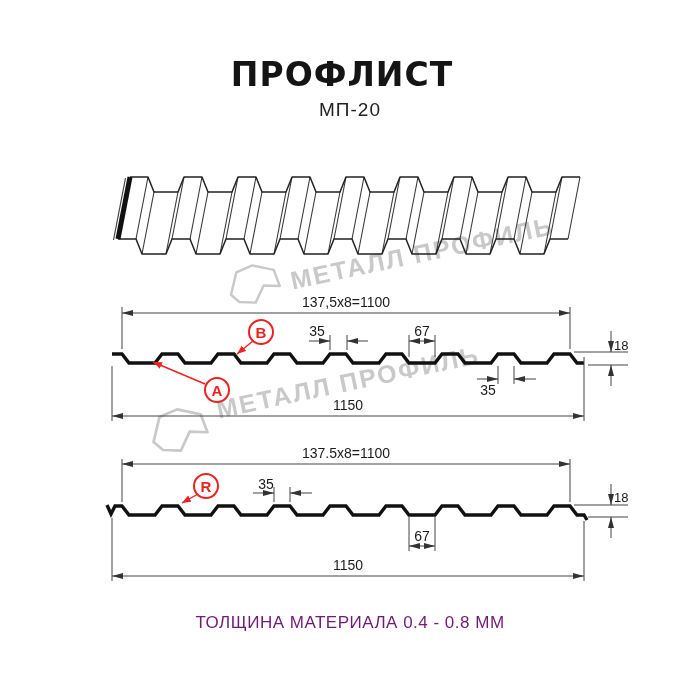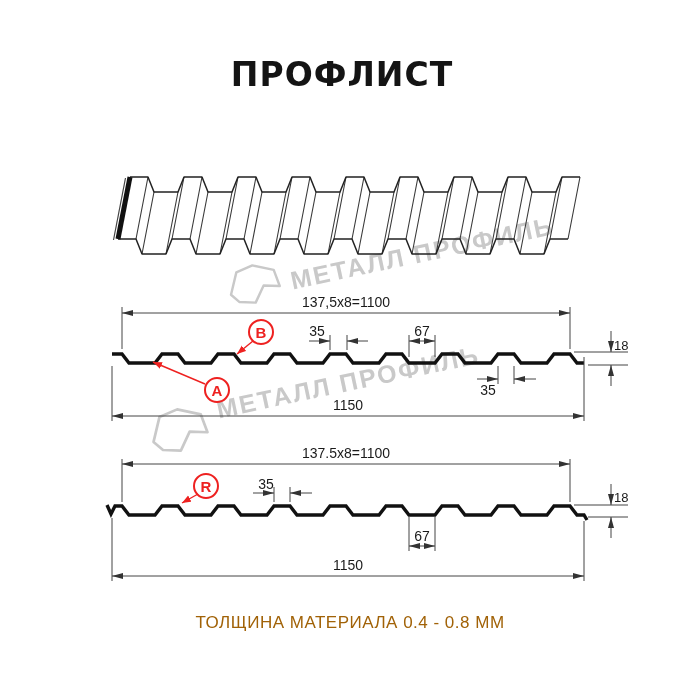"МП-20" div.subtitle { html: none -> <div>МП-20</div> }
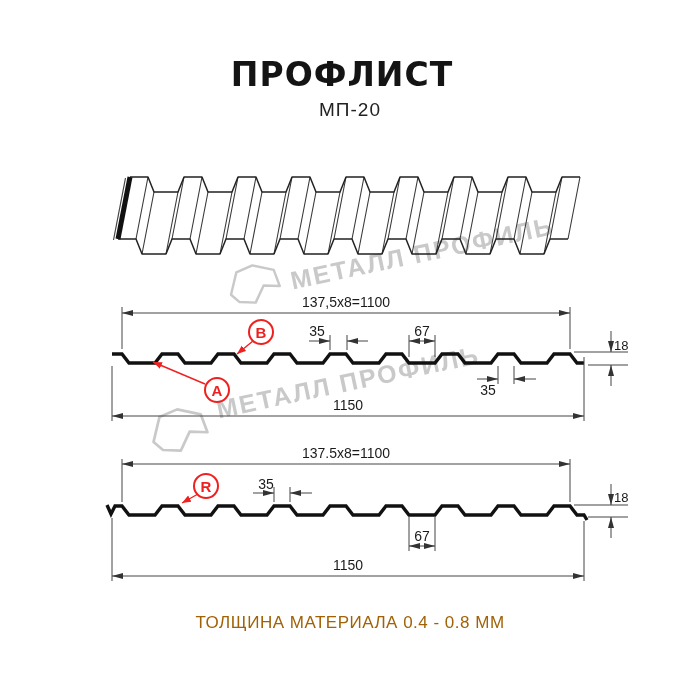"ТОЛЩИНА МАТЕРИАЛА 0.4 - 0.8" .footer { color: #a16207 -> #701a75 }
